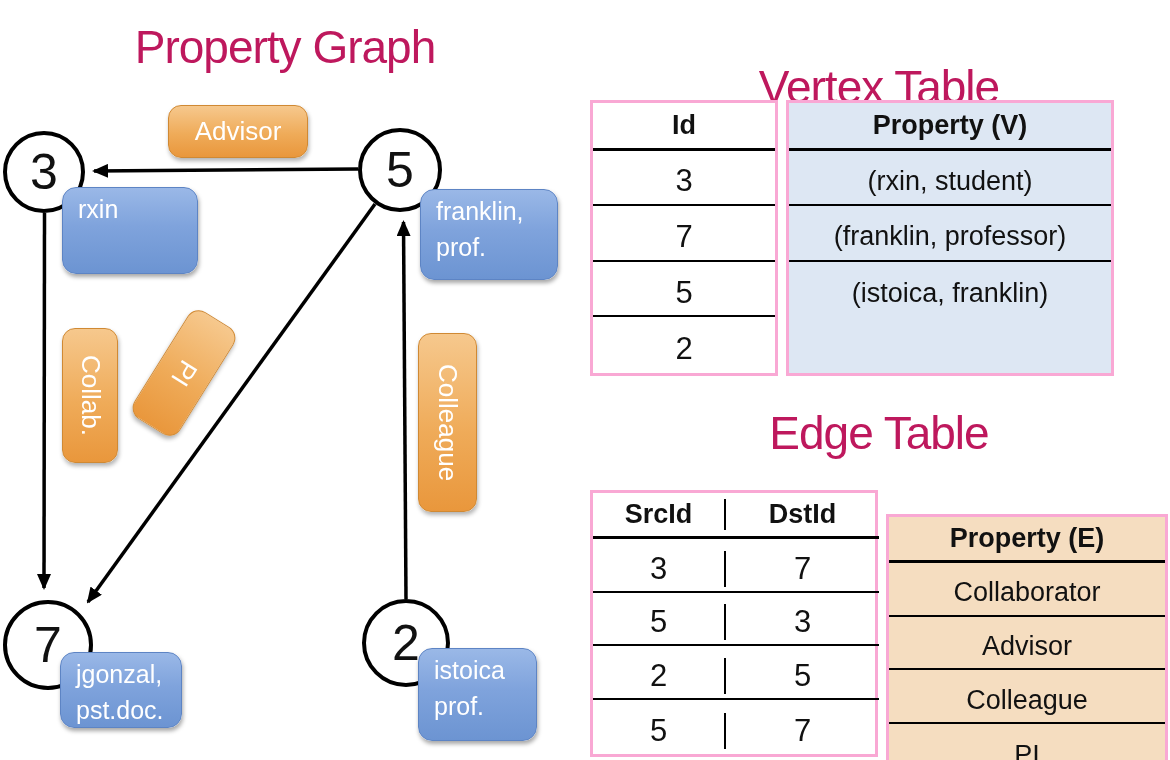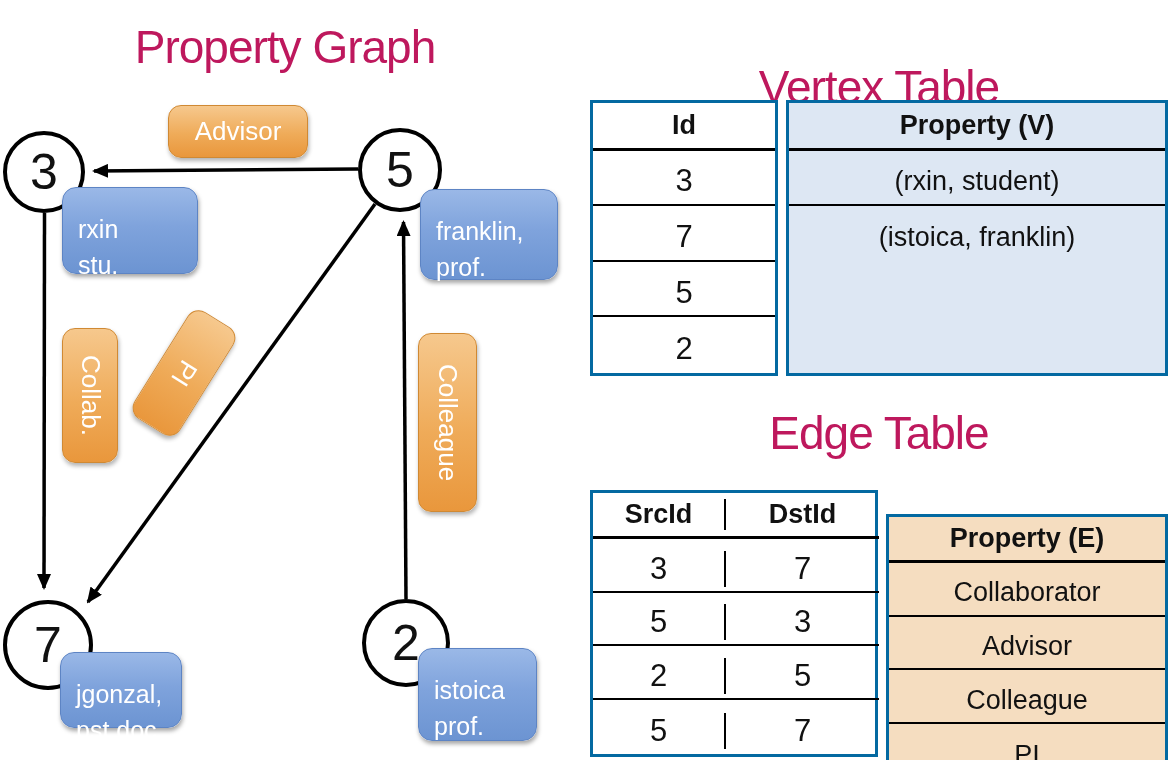"Id" .ttable { border: 3px solid #0369a1 -> 3px solid #f9a8d4 }
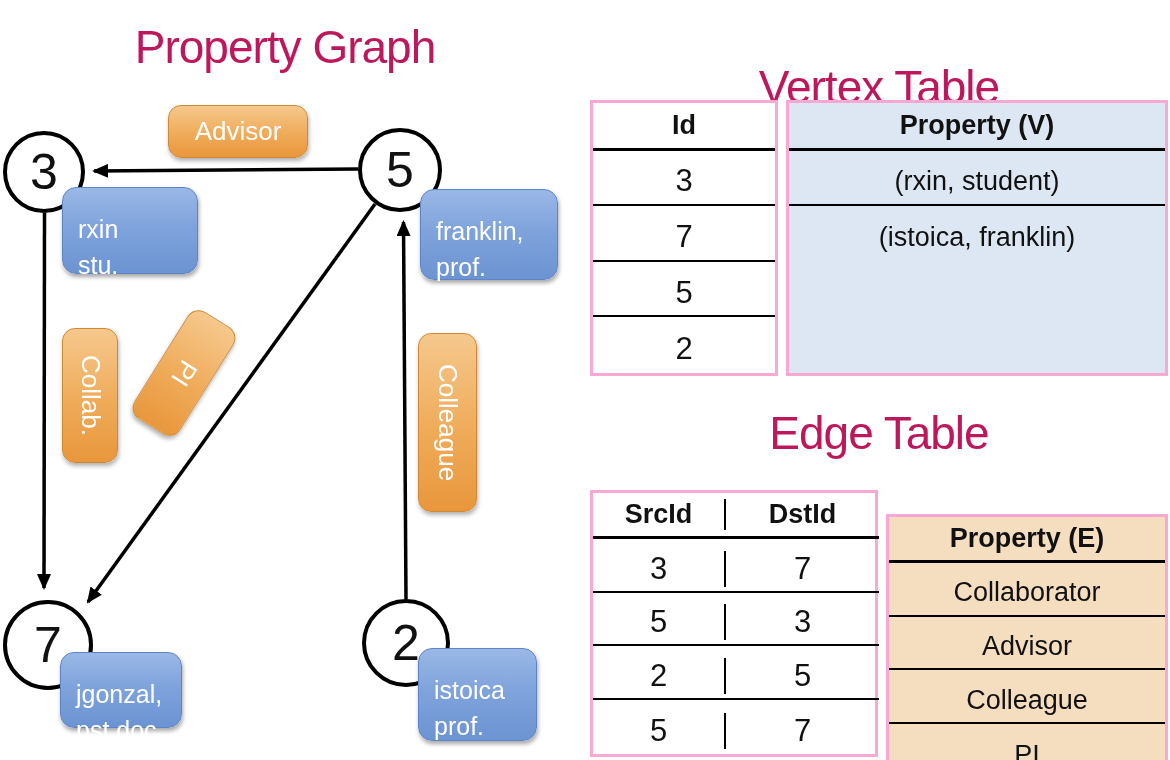"Property (V)" div.ttable { width: 382px -> 328px }
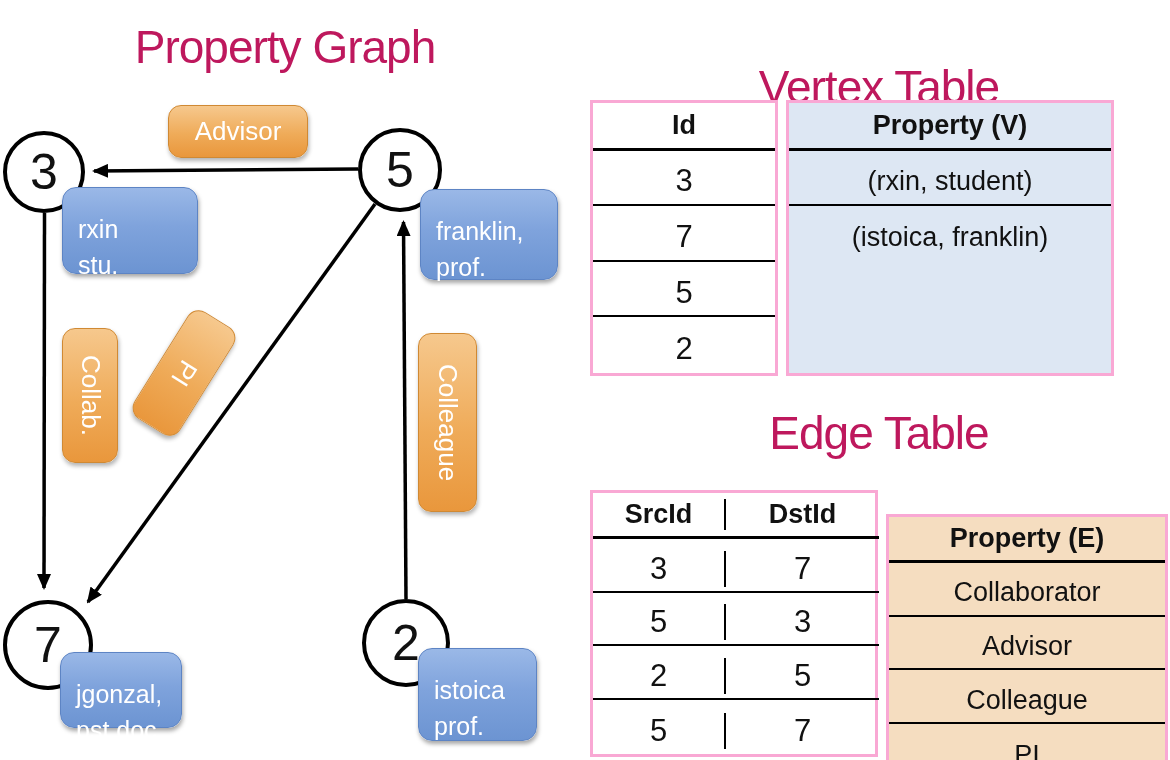"rxin" .vbox { padding: 24px 10px 6px 15px -> 4px 10px 6px 15px }
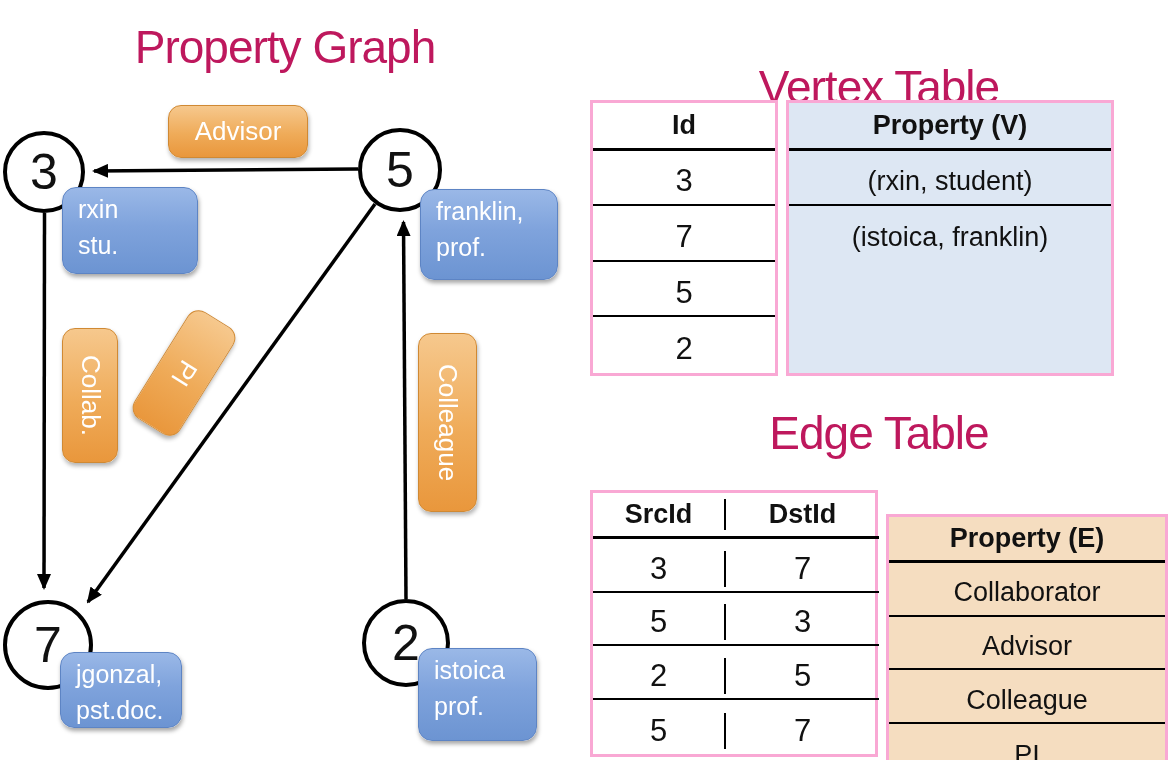"stu." div { html: <div>stu.</div> -> none }
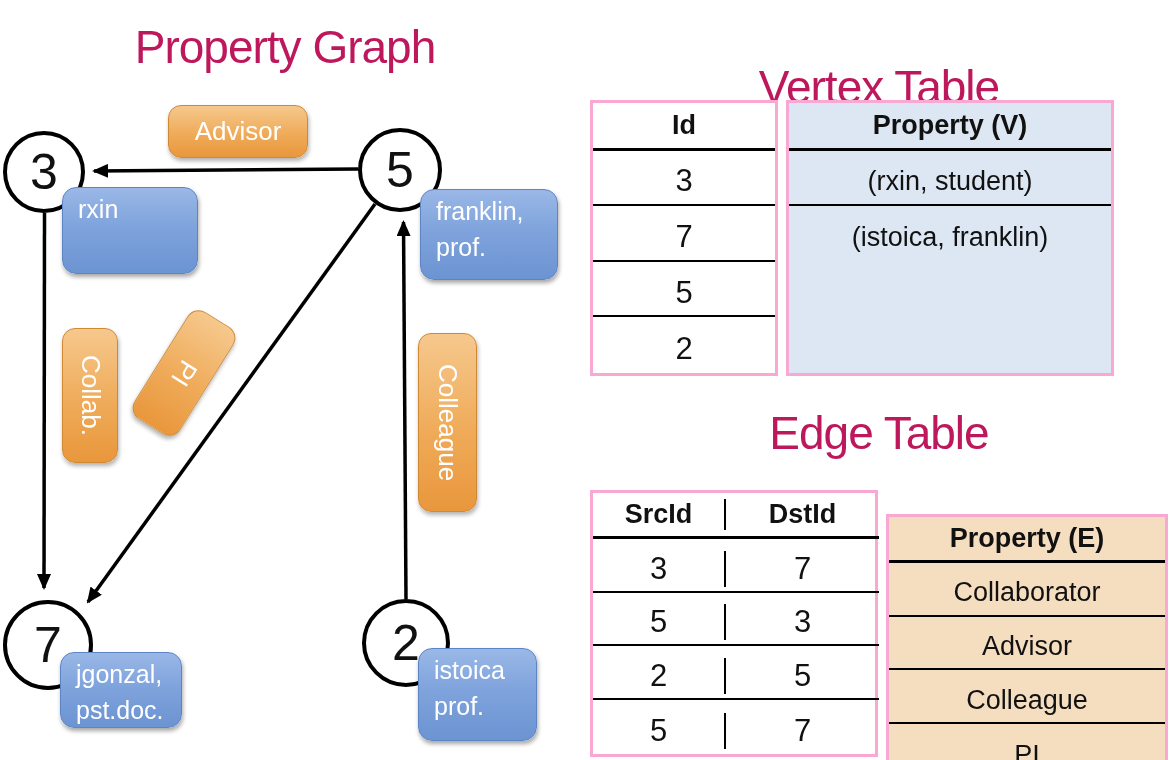"(franklin, professor)" div.trow { html: none -> <div>(franklin, professor)</div> }
